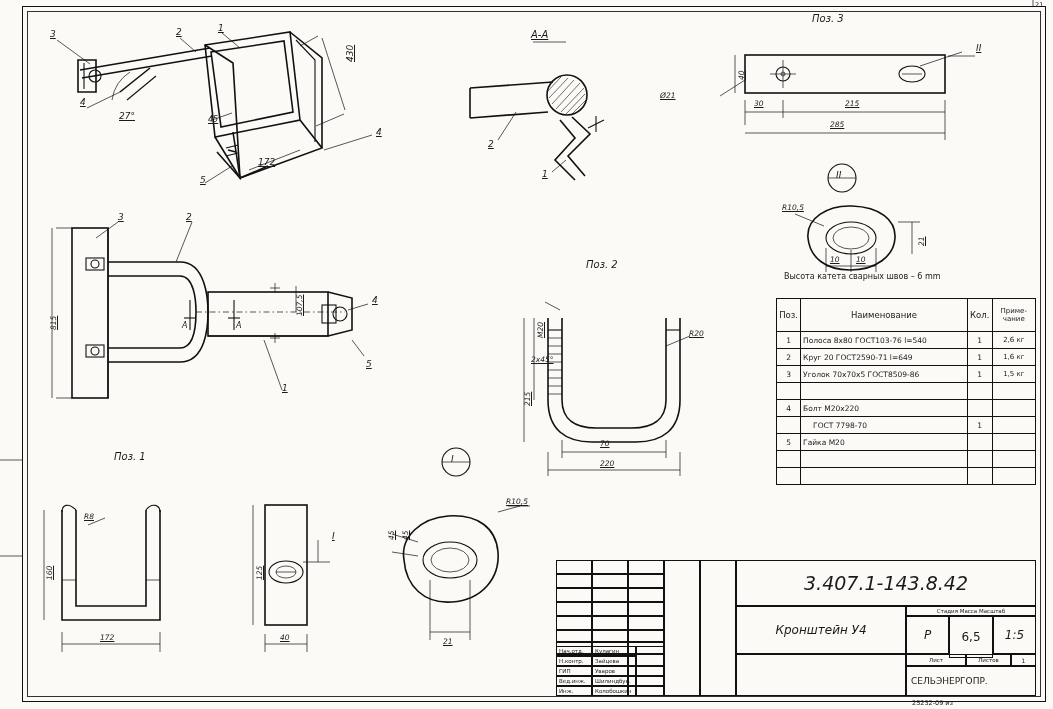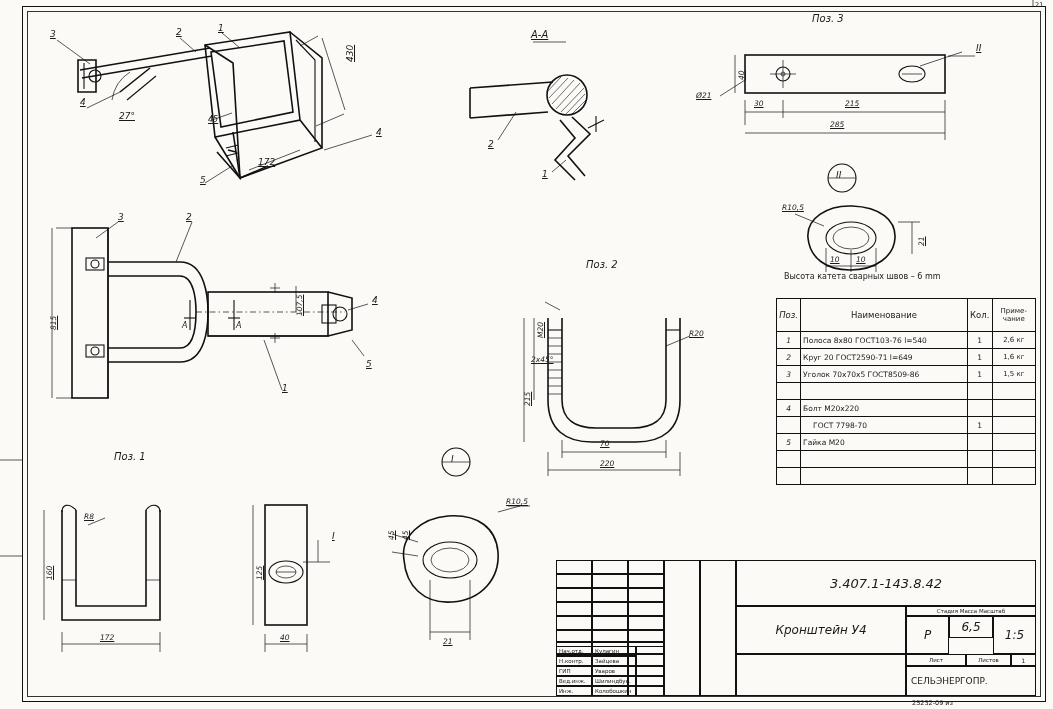"Ø21" div.lbl { left: 696px -> 660px }
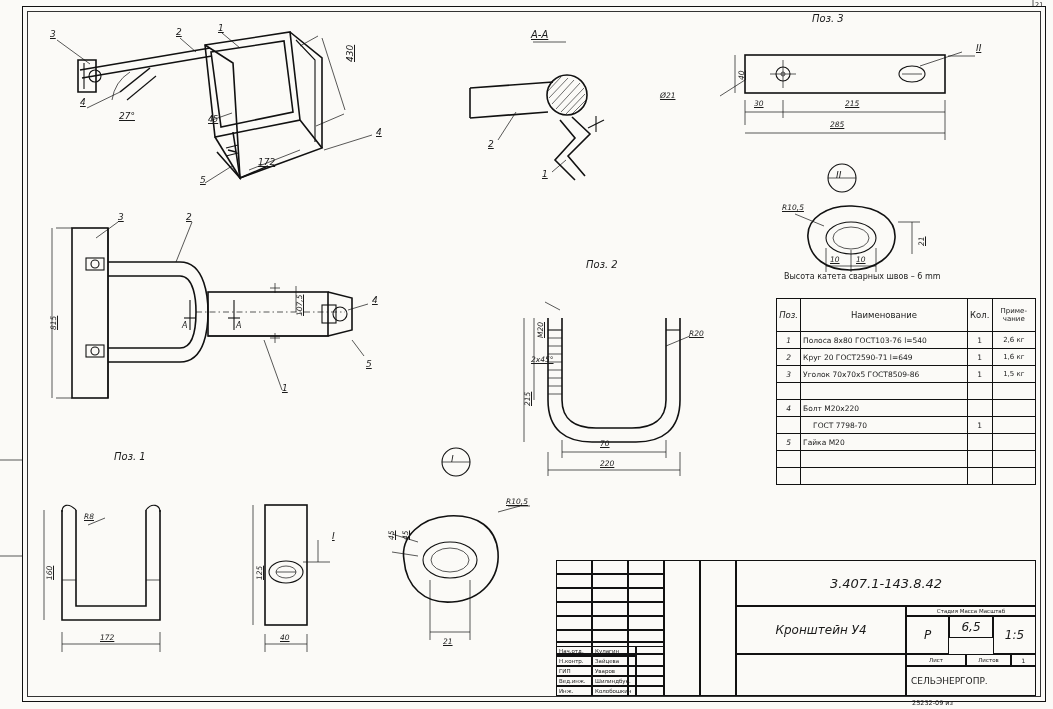"Поз." .spec .poz { font-style: italic -> none }
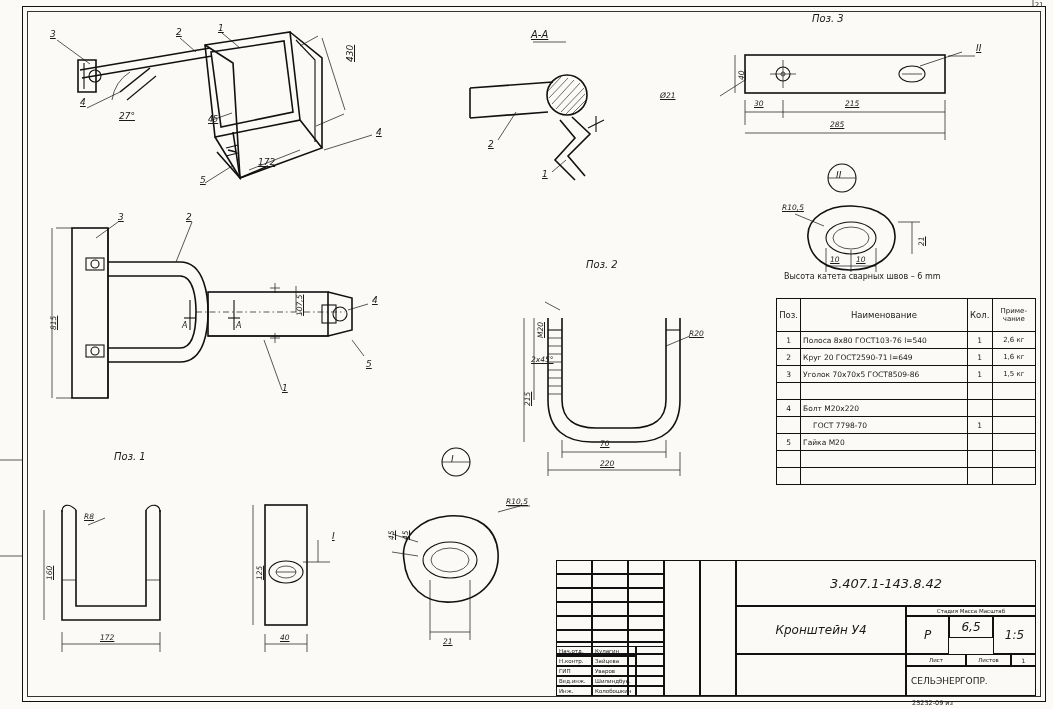"3.407.1-143.8.42" div.cell { font-size: 13px -> 19px }
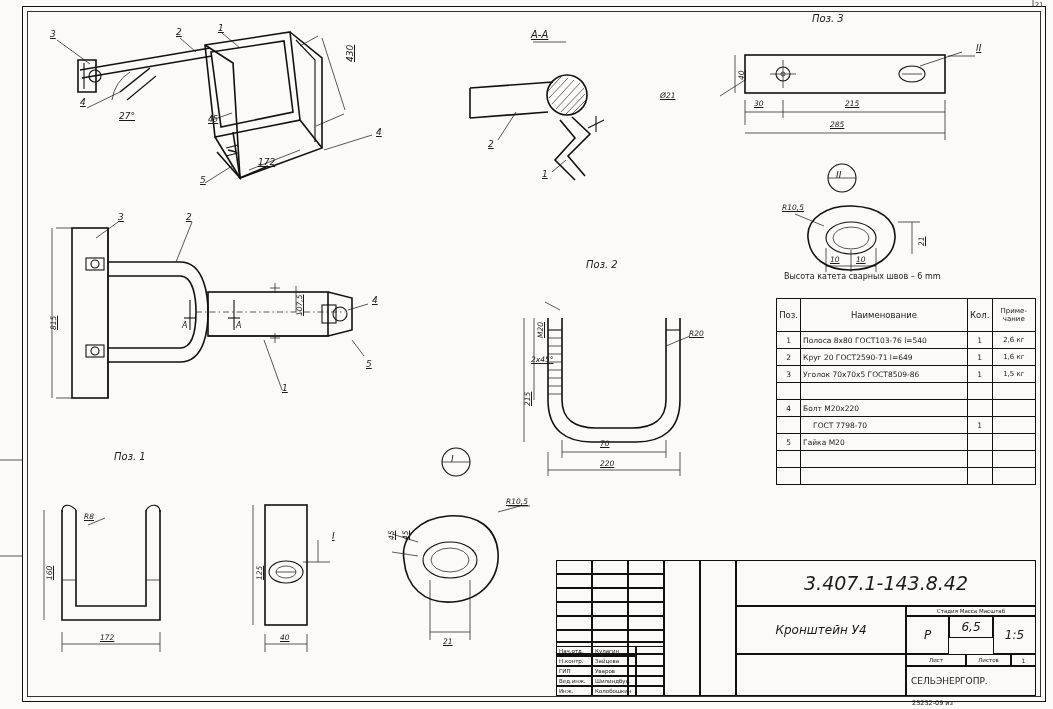"6,5" div.cell { font-style: italic -> none; height: 22px -> 42px }
